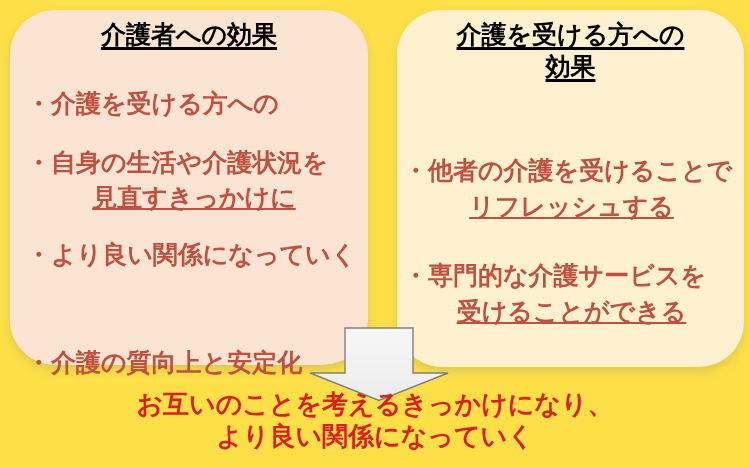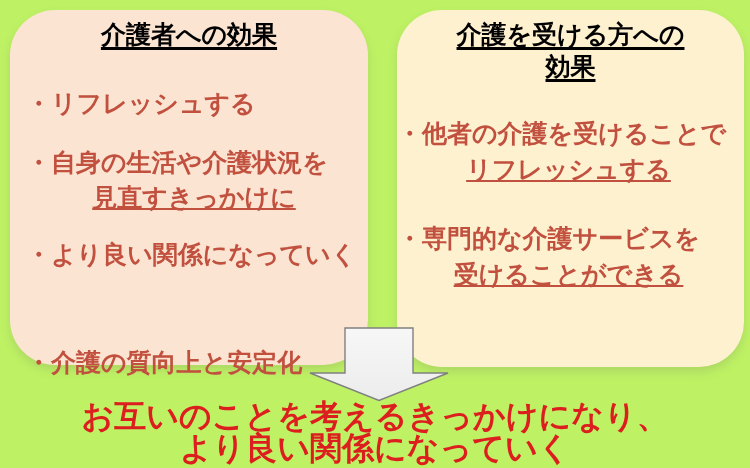"介護者への効果" .stage { background: #bef264 -> #fde047 }
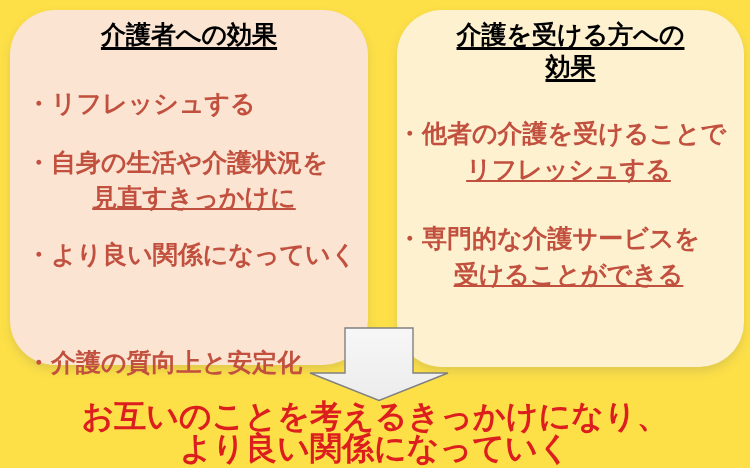"・リフレッシュする" span.l1 { text: リフレッシュする -> 介護を受ける方への }
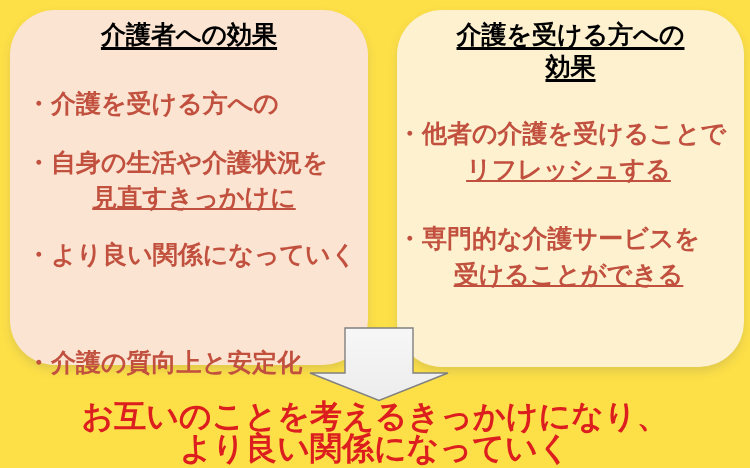"・他者の介護を受けることで" .box-right .item { margin-top: none -> 37px; padding-left: none -> 6px }
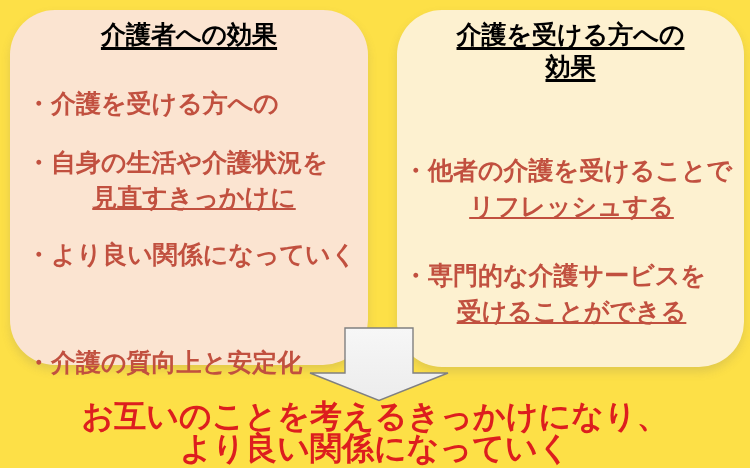"お互いのことを考えるきっかけになり、" .conclusion { font-size: 32px -> 26px; top: 400px -> 388px }
